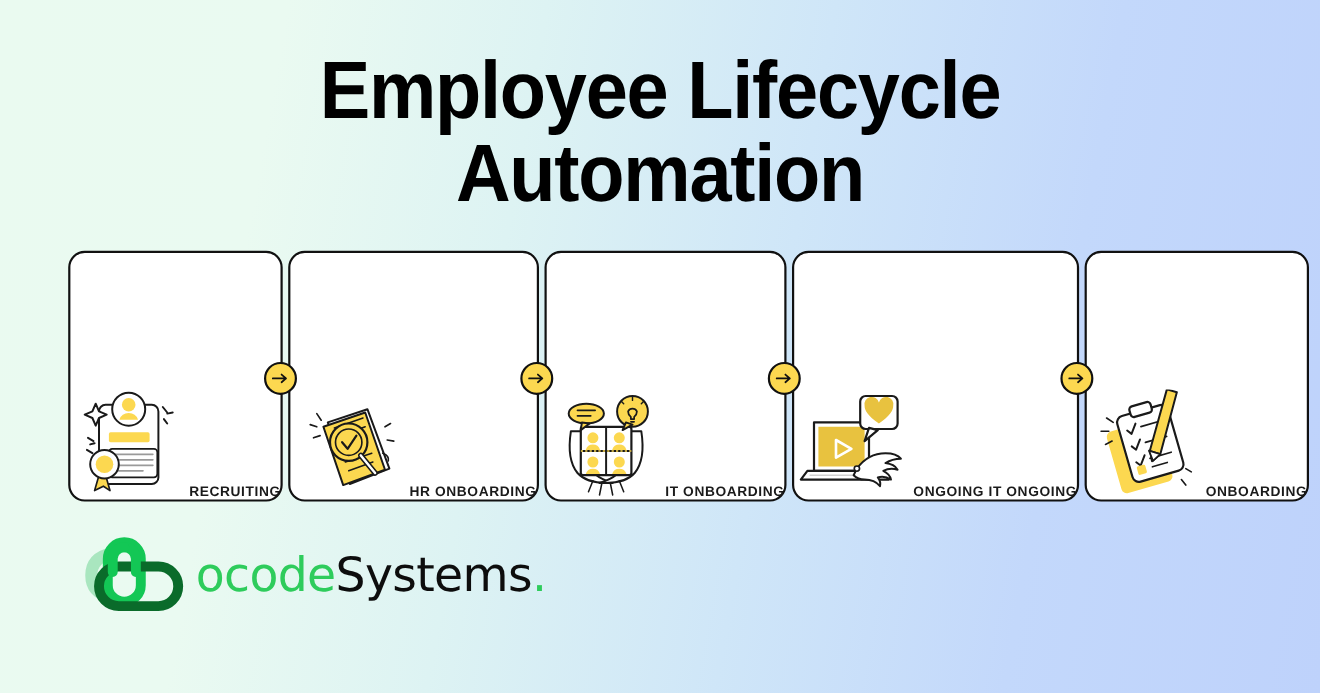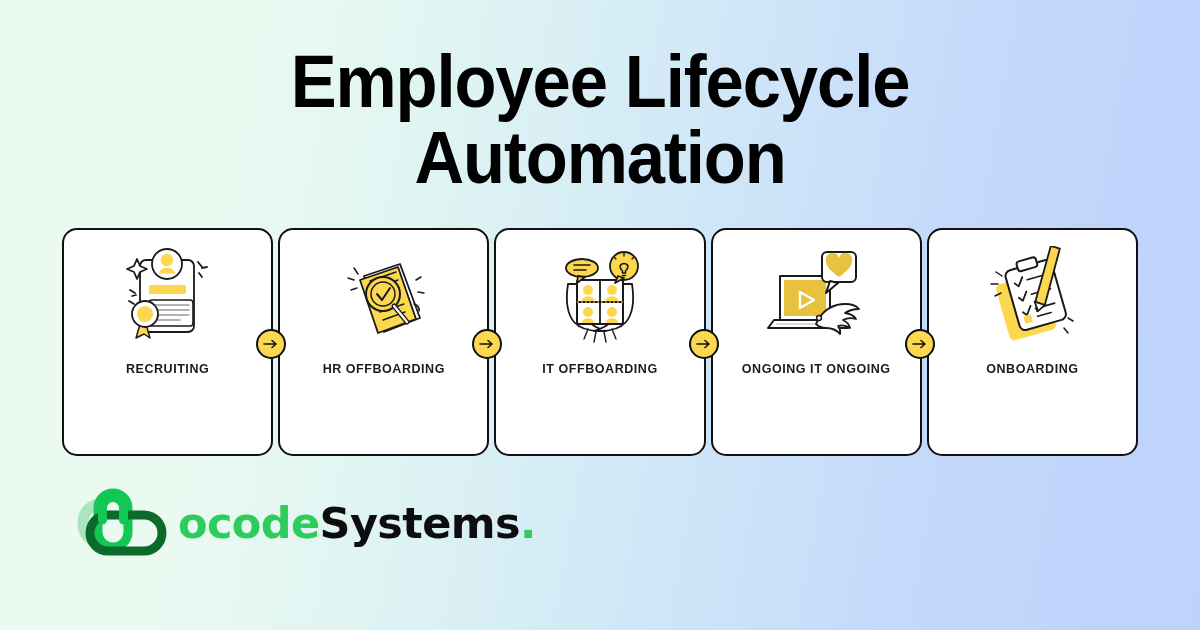"RECRUITING" .card { align-items: center -> flex-end; flex-direction: column -> row }
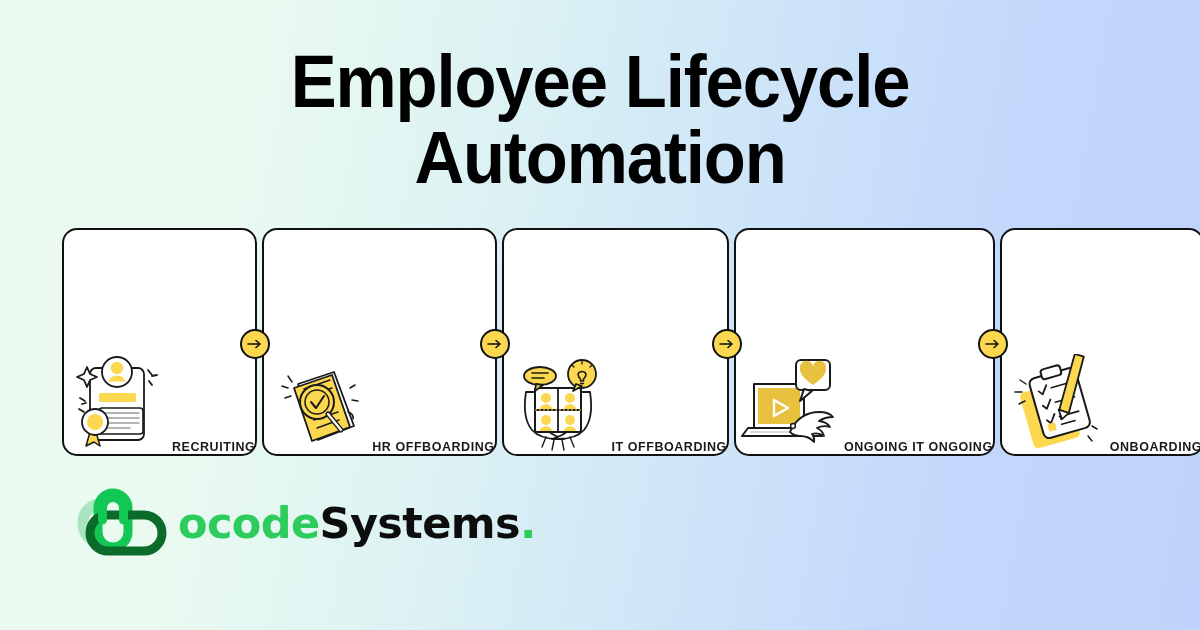"HR OFFBOARDING" div.card-label { text: OFFBOARDING -> ONBOARDING }
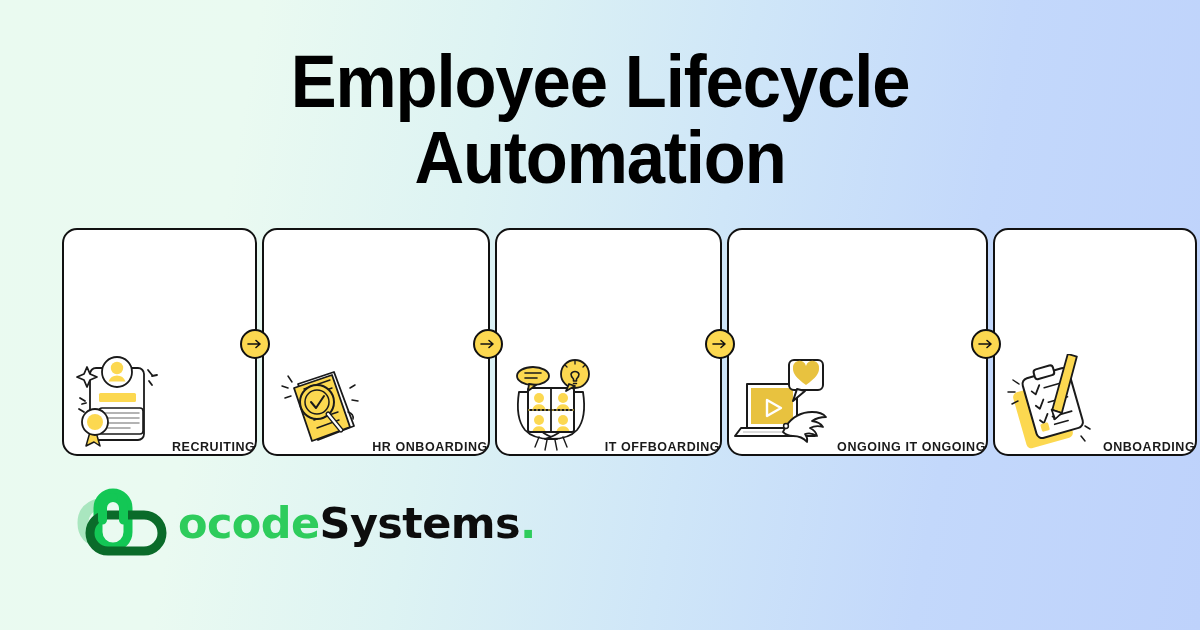"IT OFFBOARDING" div.card-label { text: OFFBOARDING -> ONBOARDING }
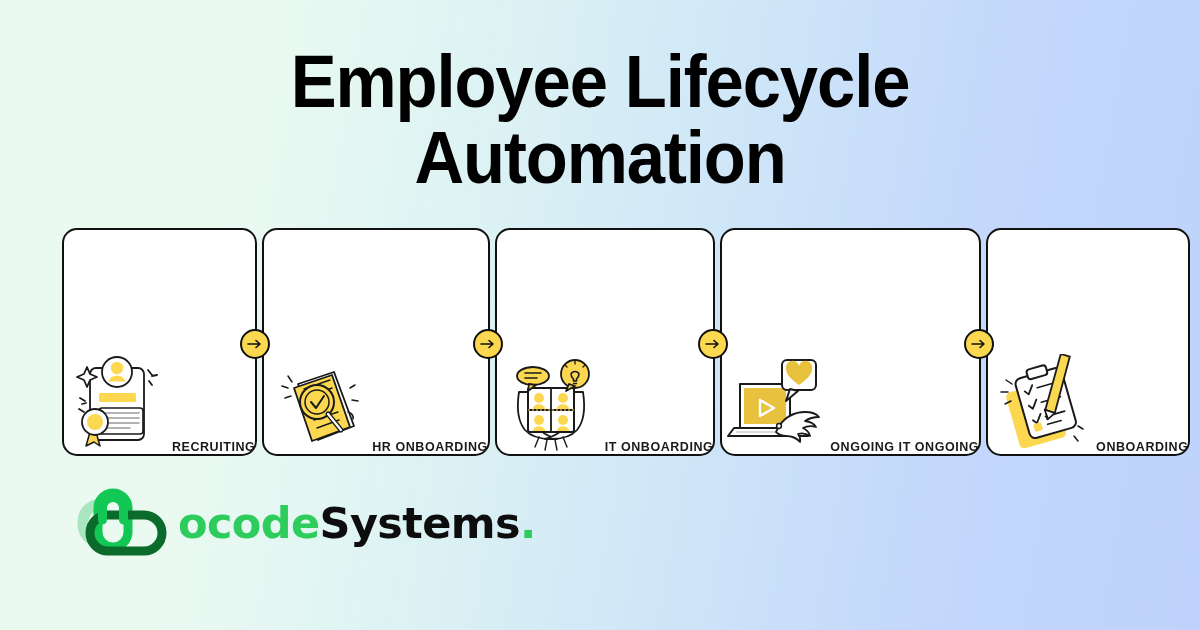"ocodeSystems." .logo-text { font-weight: 700 -> 400 }
